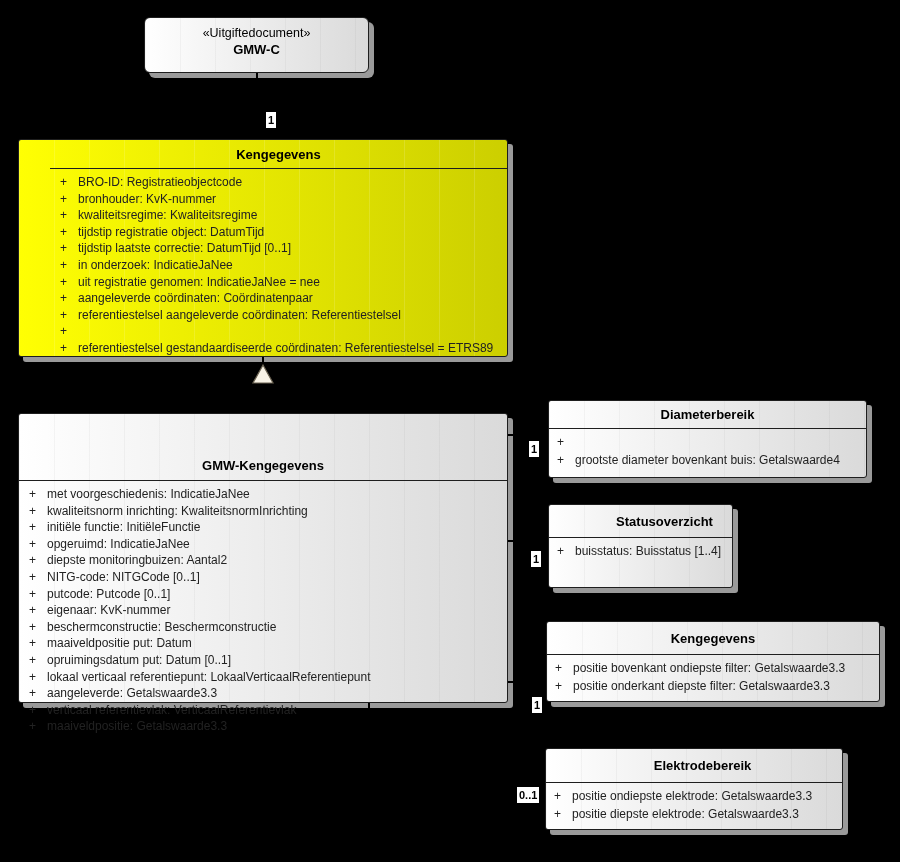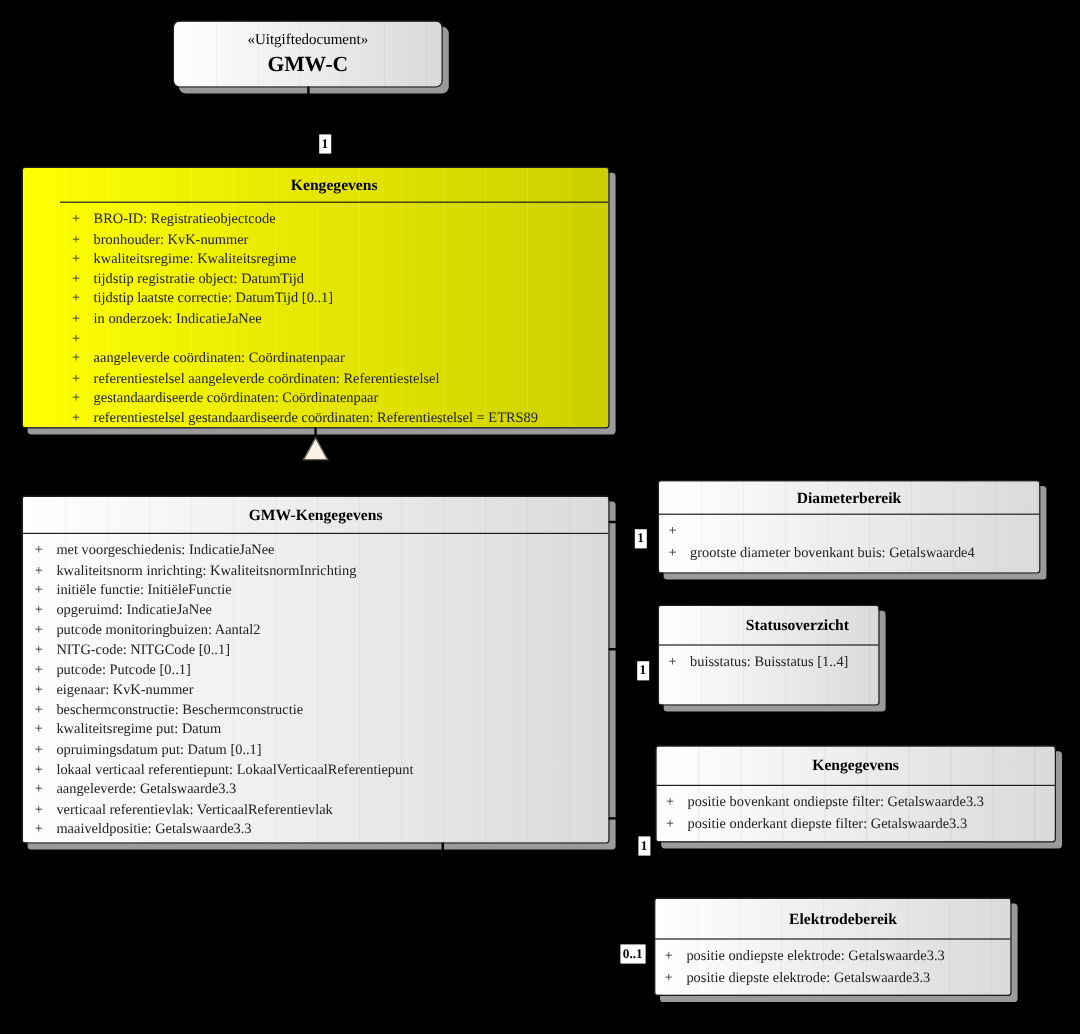"«Uitgiftedocument»" .canvas { font-family: Liberation Serif, serif -> Liberation Sans, sans-serif }
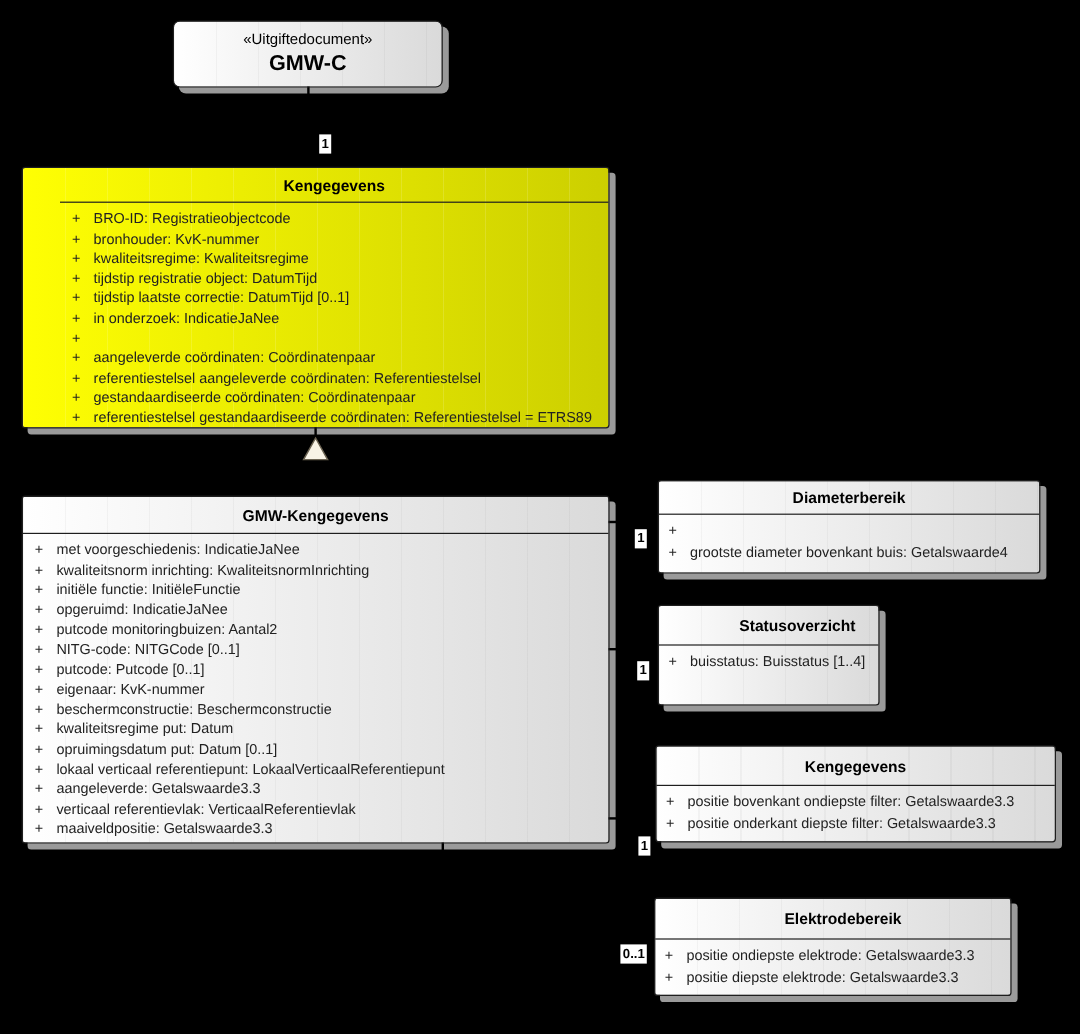"GMW-C" .objname { font-size: 18px -> 13px }
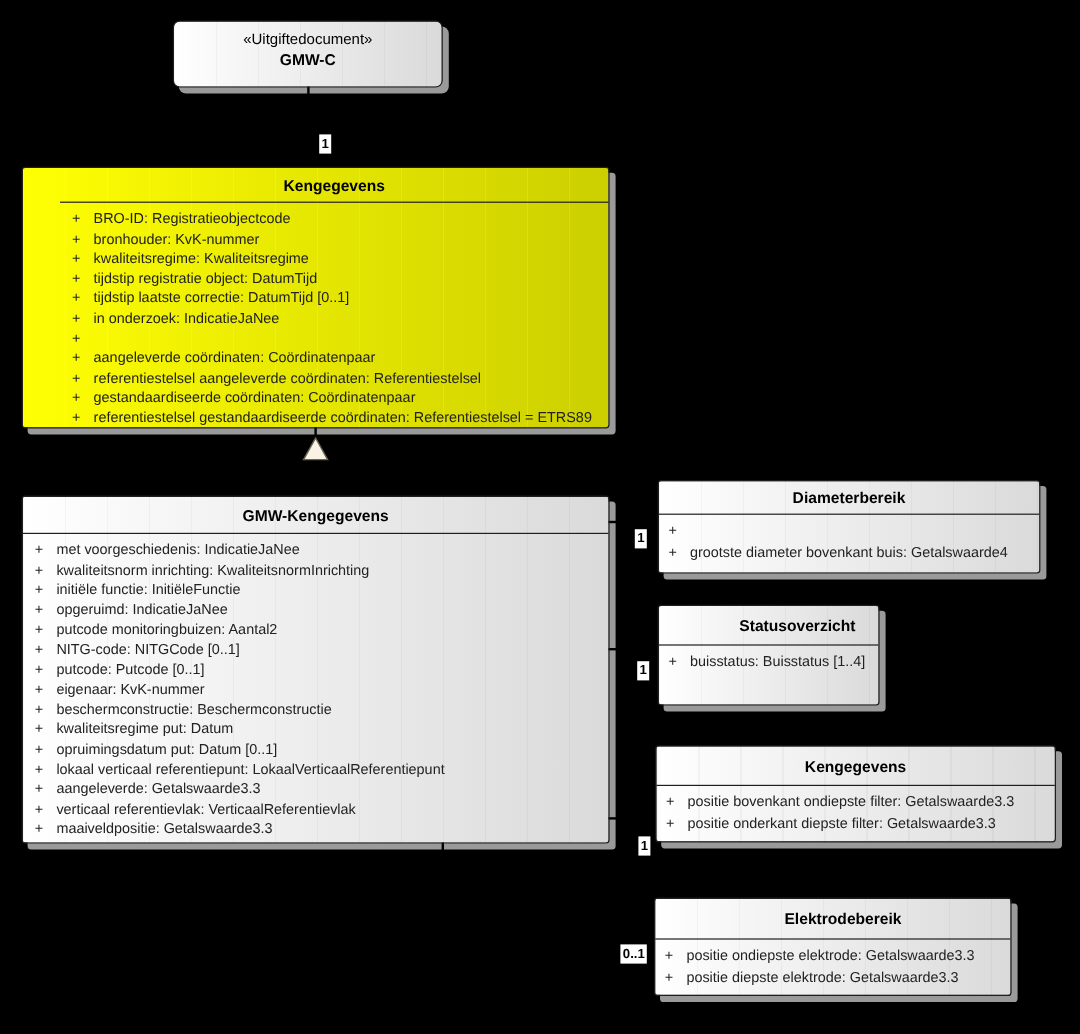"uit registratie genomen: IndicatieJaNee" span.txt { html: none -> <span>uit registratie genomen: IndicatieJaNee = nee</span> }
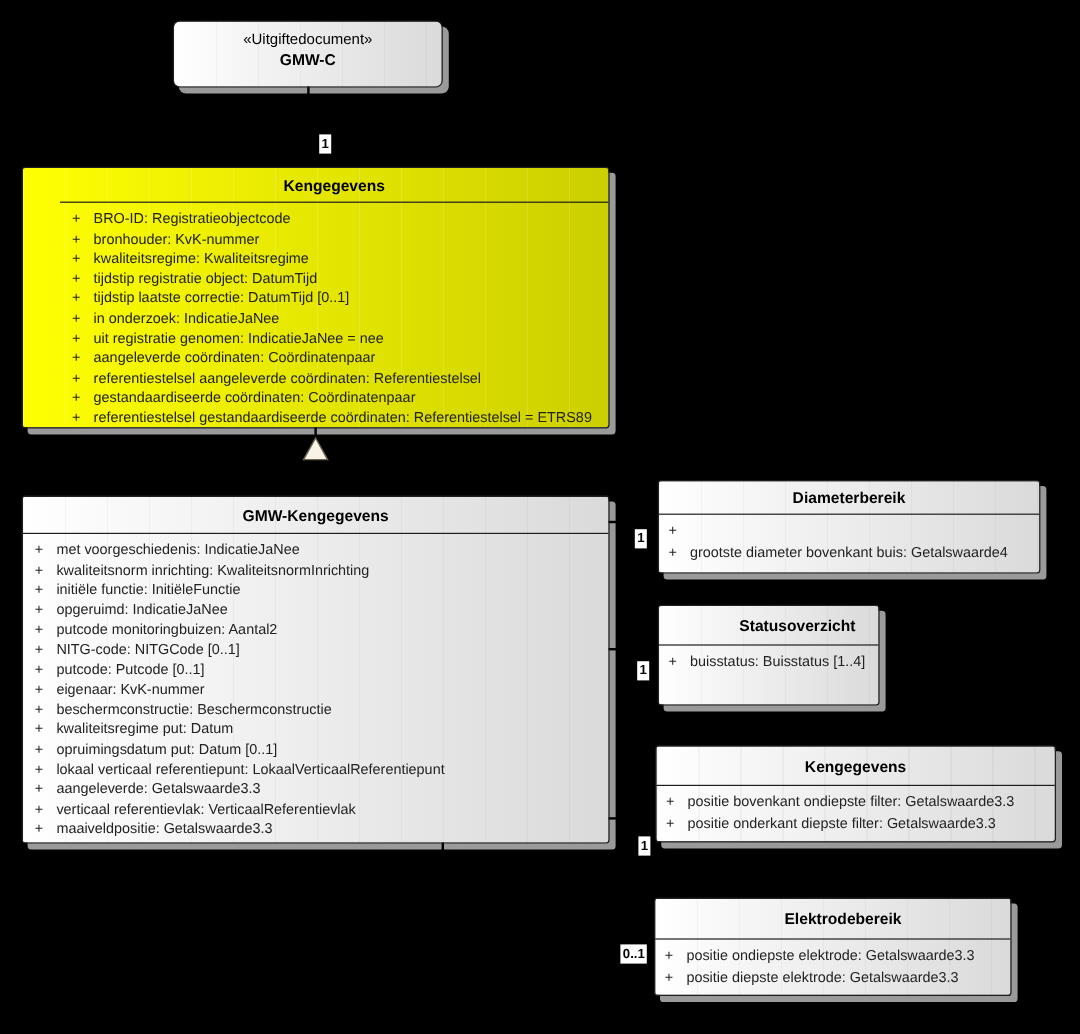"gestandaardiseerde coördinaten:" span.txt { html: <span>gestandaardiseerde coördinaten: Coördinatenpaar</span> -> none }
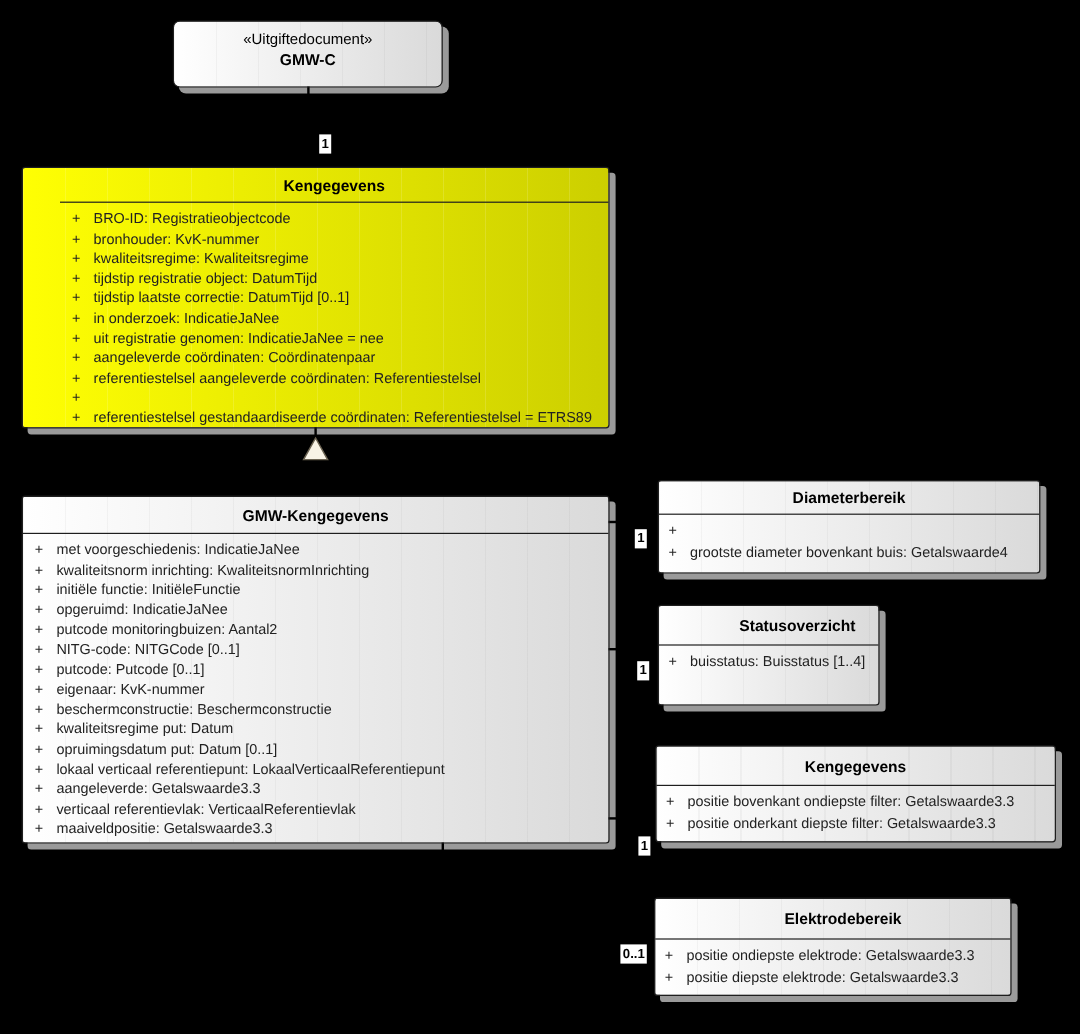"GMW-Kengegevens" #gmwk .title { margin-top: none -> 36px }
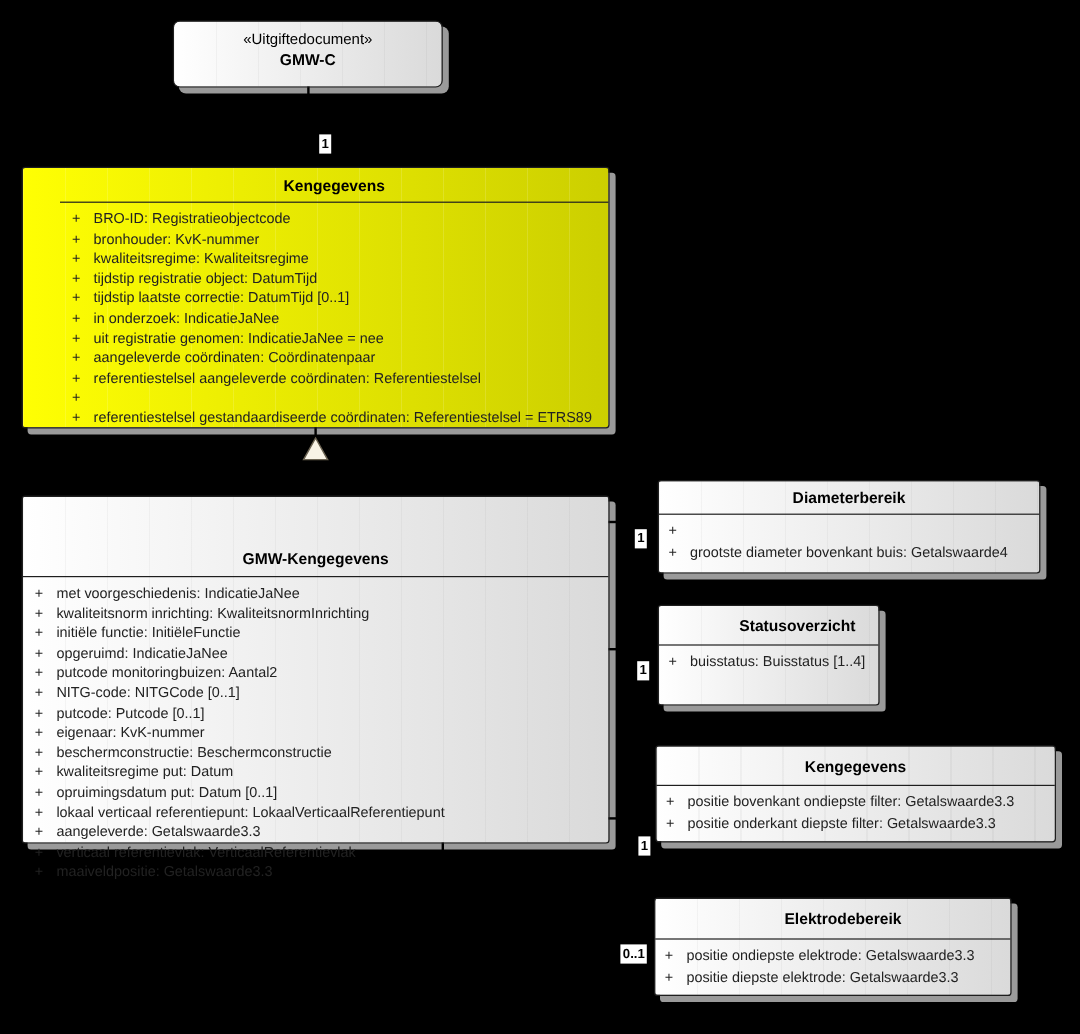"putcode monitoringbuizen: Aantal2" span.txt { text: putcode -> diepste }
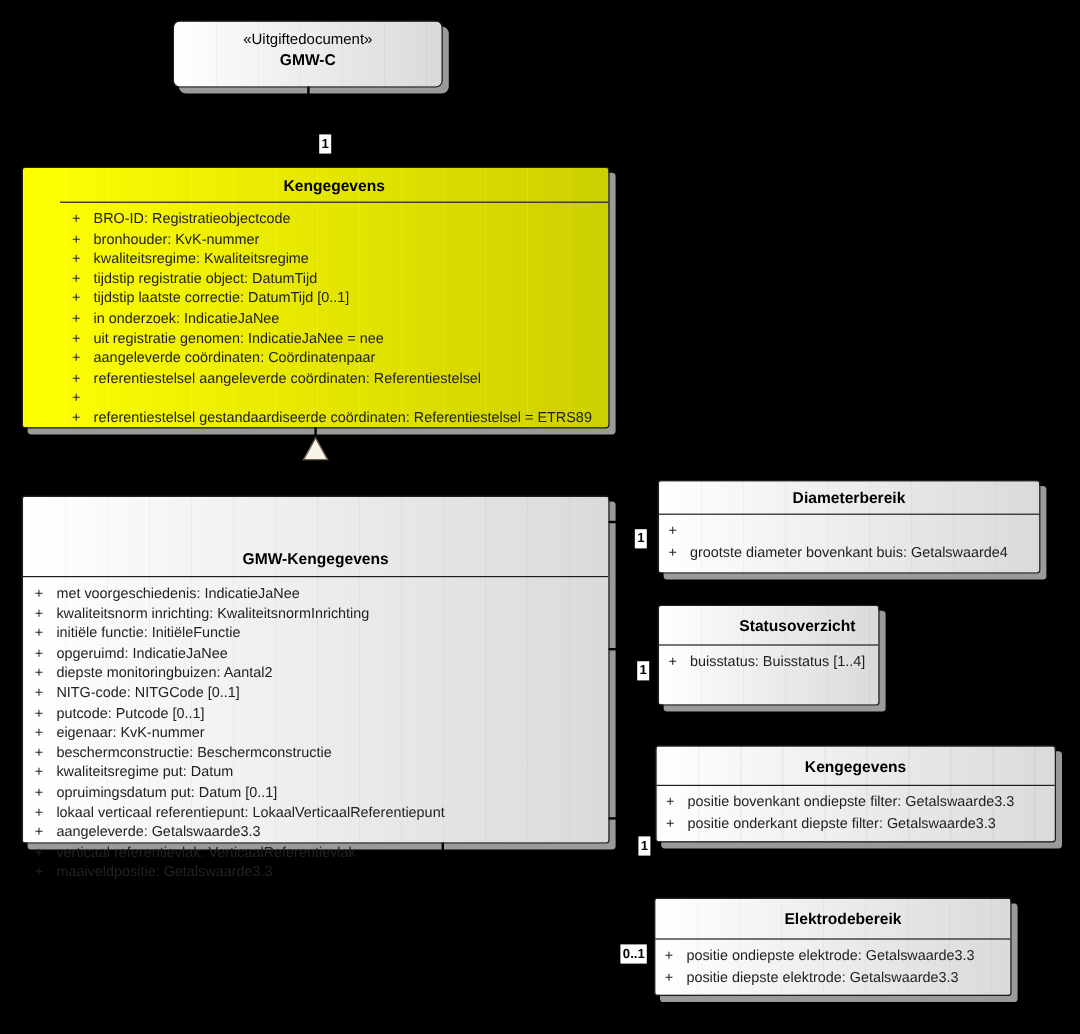"kwaliteitsregime put: Datum" span.txt { text: kwaliteitsregime -> maaiveldpositie }
